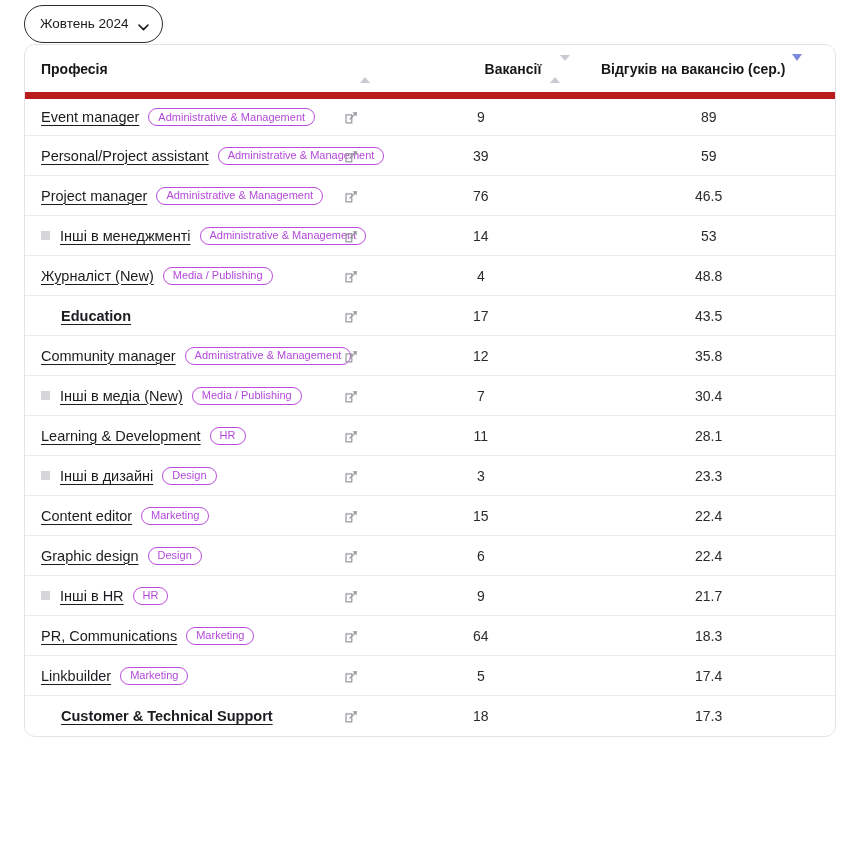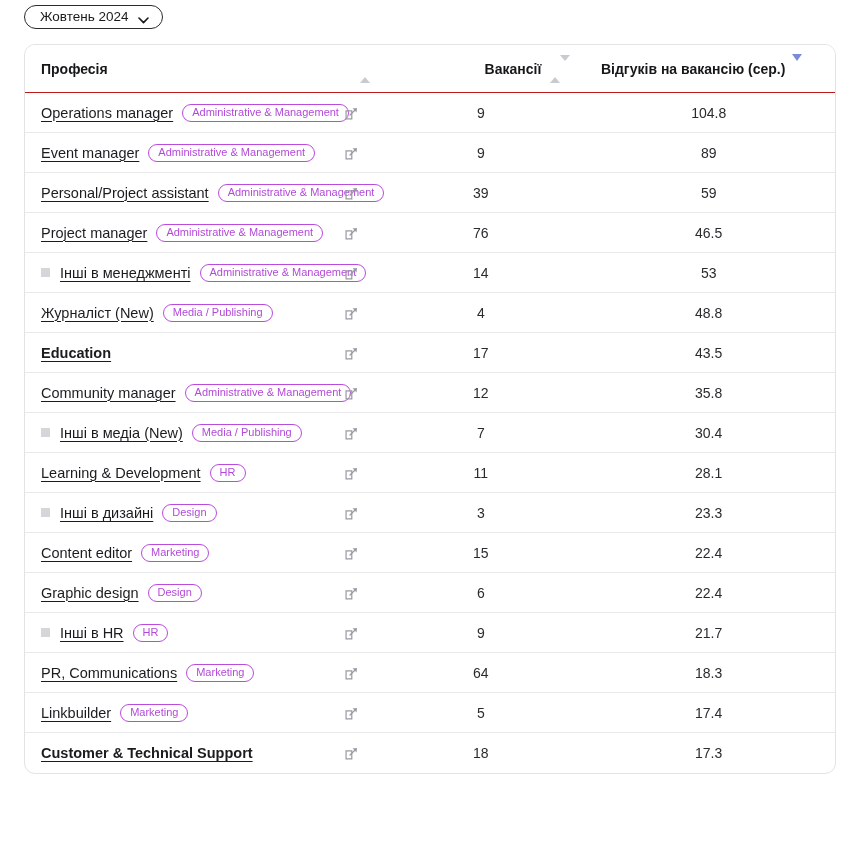"Жовтень 2024" #month-select-button { height: 24px -> 38px }
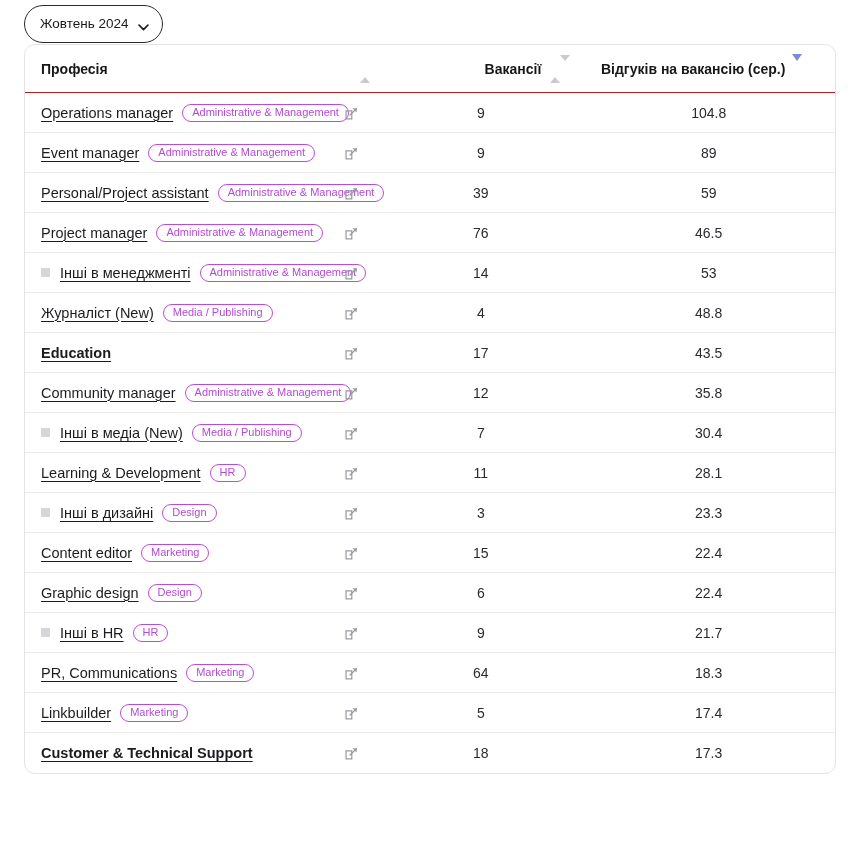"Професія" thead th { border-bottom: 1px solid #b91c1c -> 7px solid #b91c1c }
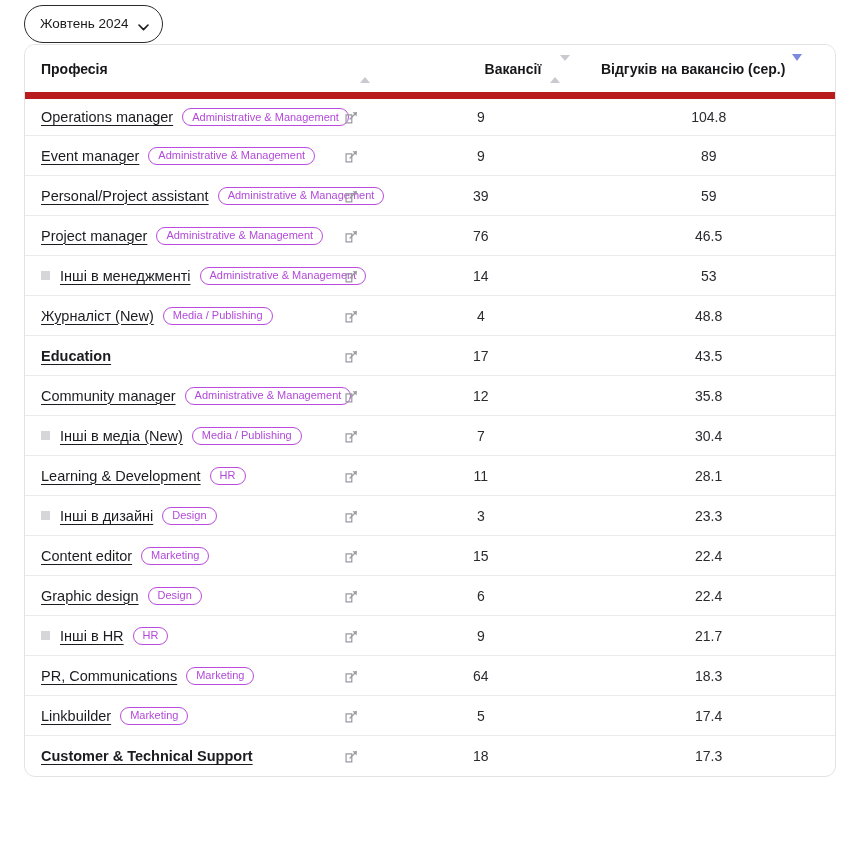"Operations manager" tr { html: <tr> <td> <div> <span>Operations manager</span> <span>Administrative &amp; Management</span> </div> </td> <td><span><svg> <path></path> <path></path> <path></path> </svg></span></td> <td>9</td> <td>104.8</td> </tr> -> none }
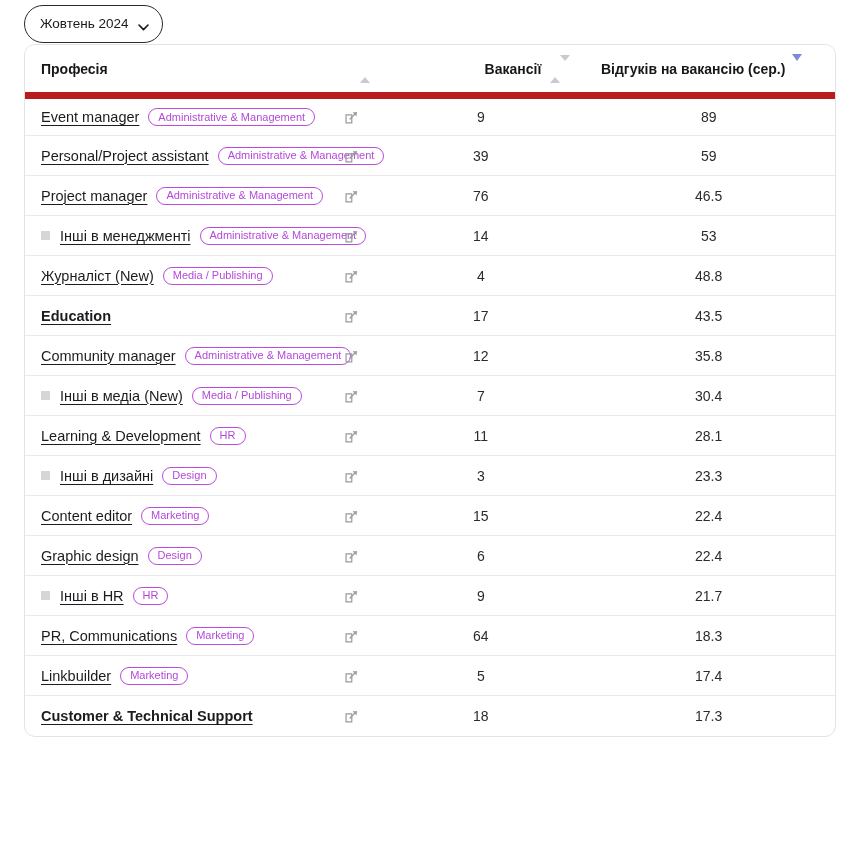"Education" .job-title.is-group { margin-left: none -> 20px }
